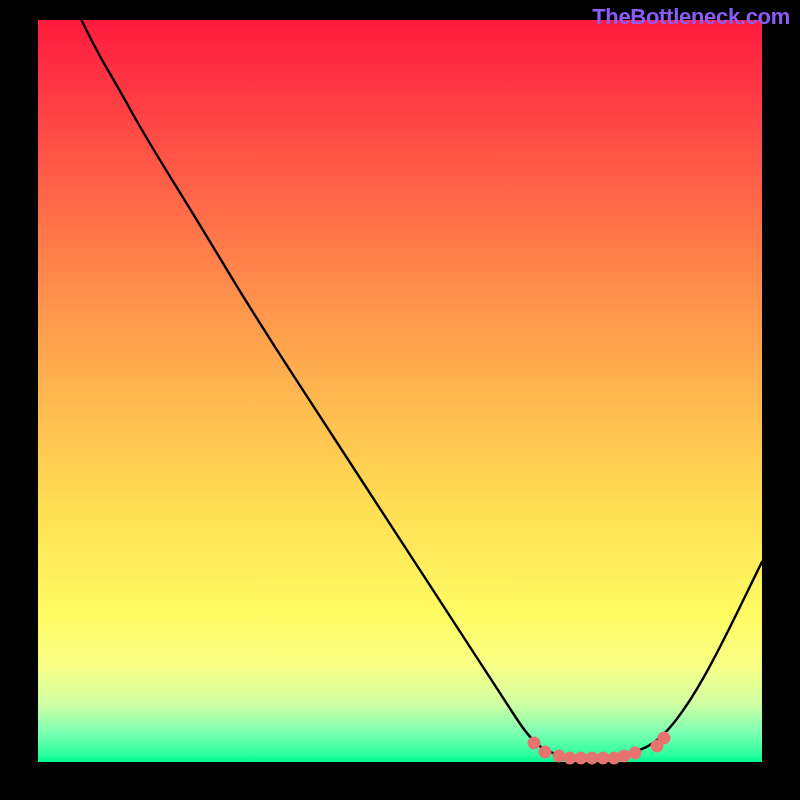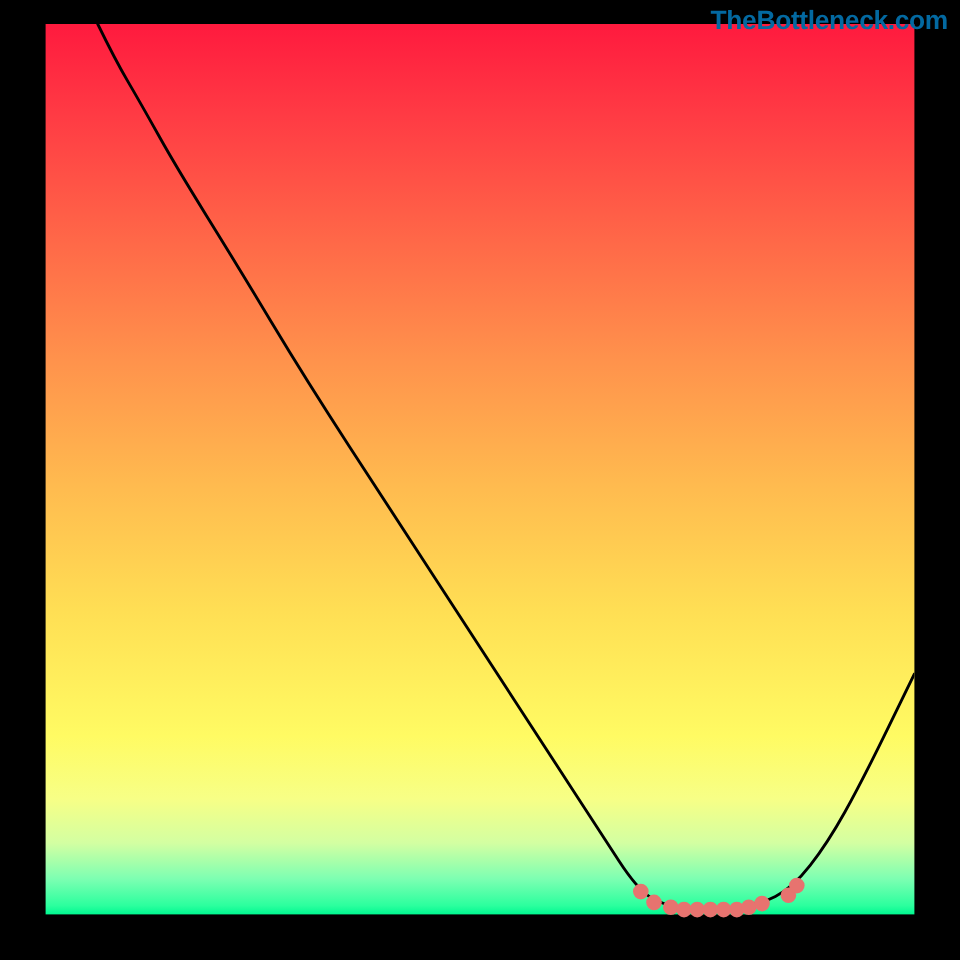"TheBottleneck.com" .watermark { color: #0369a1 -> #8b5cf6 }
